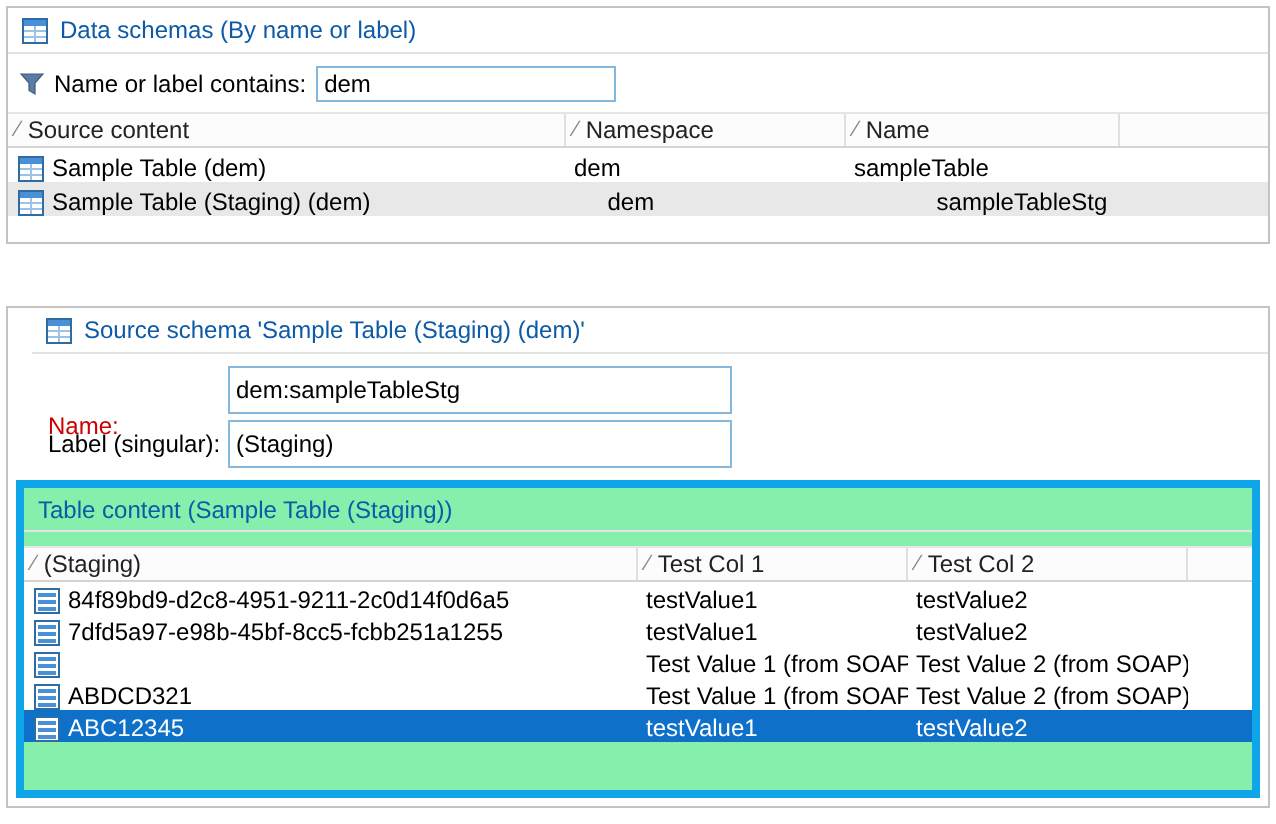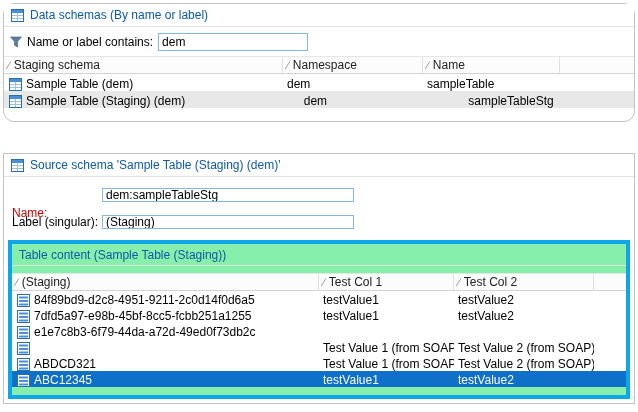"Data schemas (By name or" #schemas-panel { border-radius: 11px -> none }
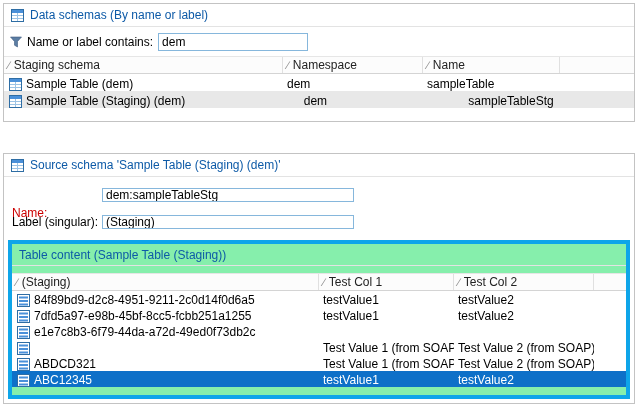"Staging schema" span { text: Staging schema -> Source content }
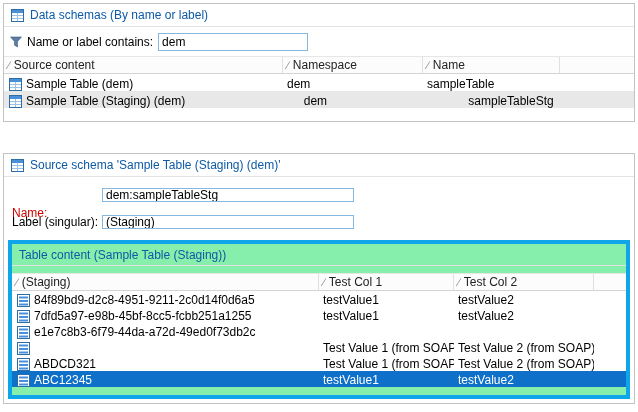"Source schema 'Sample Table (Staging)" #detail-panel { padding-left: none -> 12px }
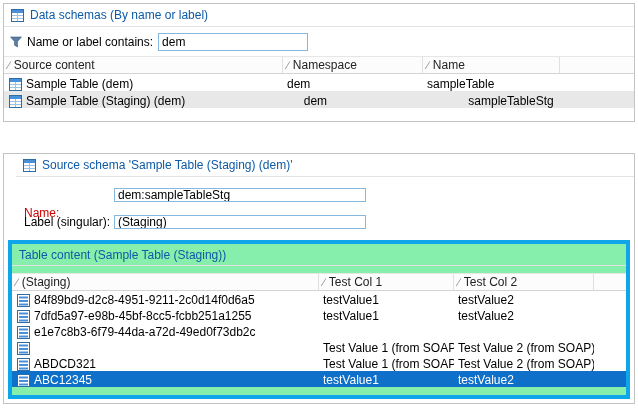"dem:sampleTableStg" .form-row input { height: 14px -> 24px }
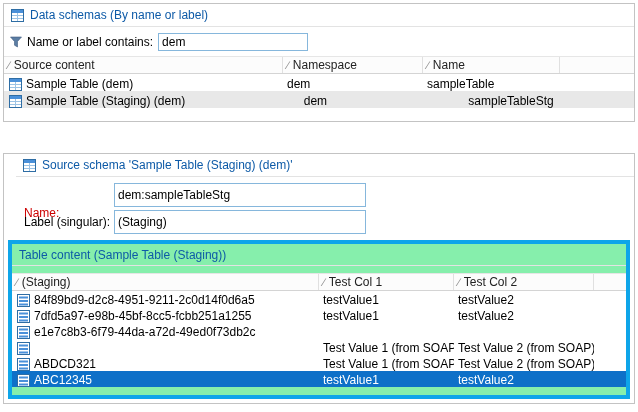"e1e7c8b3-6f79-44da-a72d-49ed0f73db2c" div.grid-row { html: <div> <div> <span> <svg> <rect></rect> <rect></rect> <rect></rect> <rect></rect> </svg> </span> <span>e1e7c8b3-6f79-44da-a72d-49ed0f73db2c</span> </div> <div></div> <div></div> <div></div> </div> -> none }
